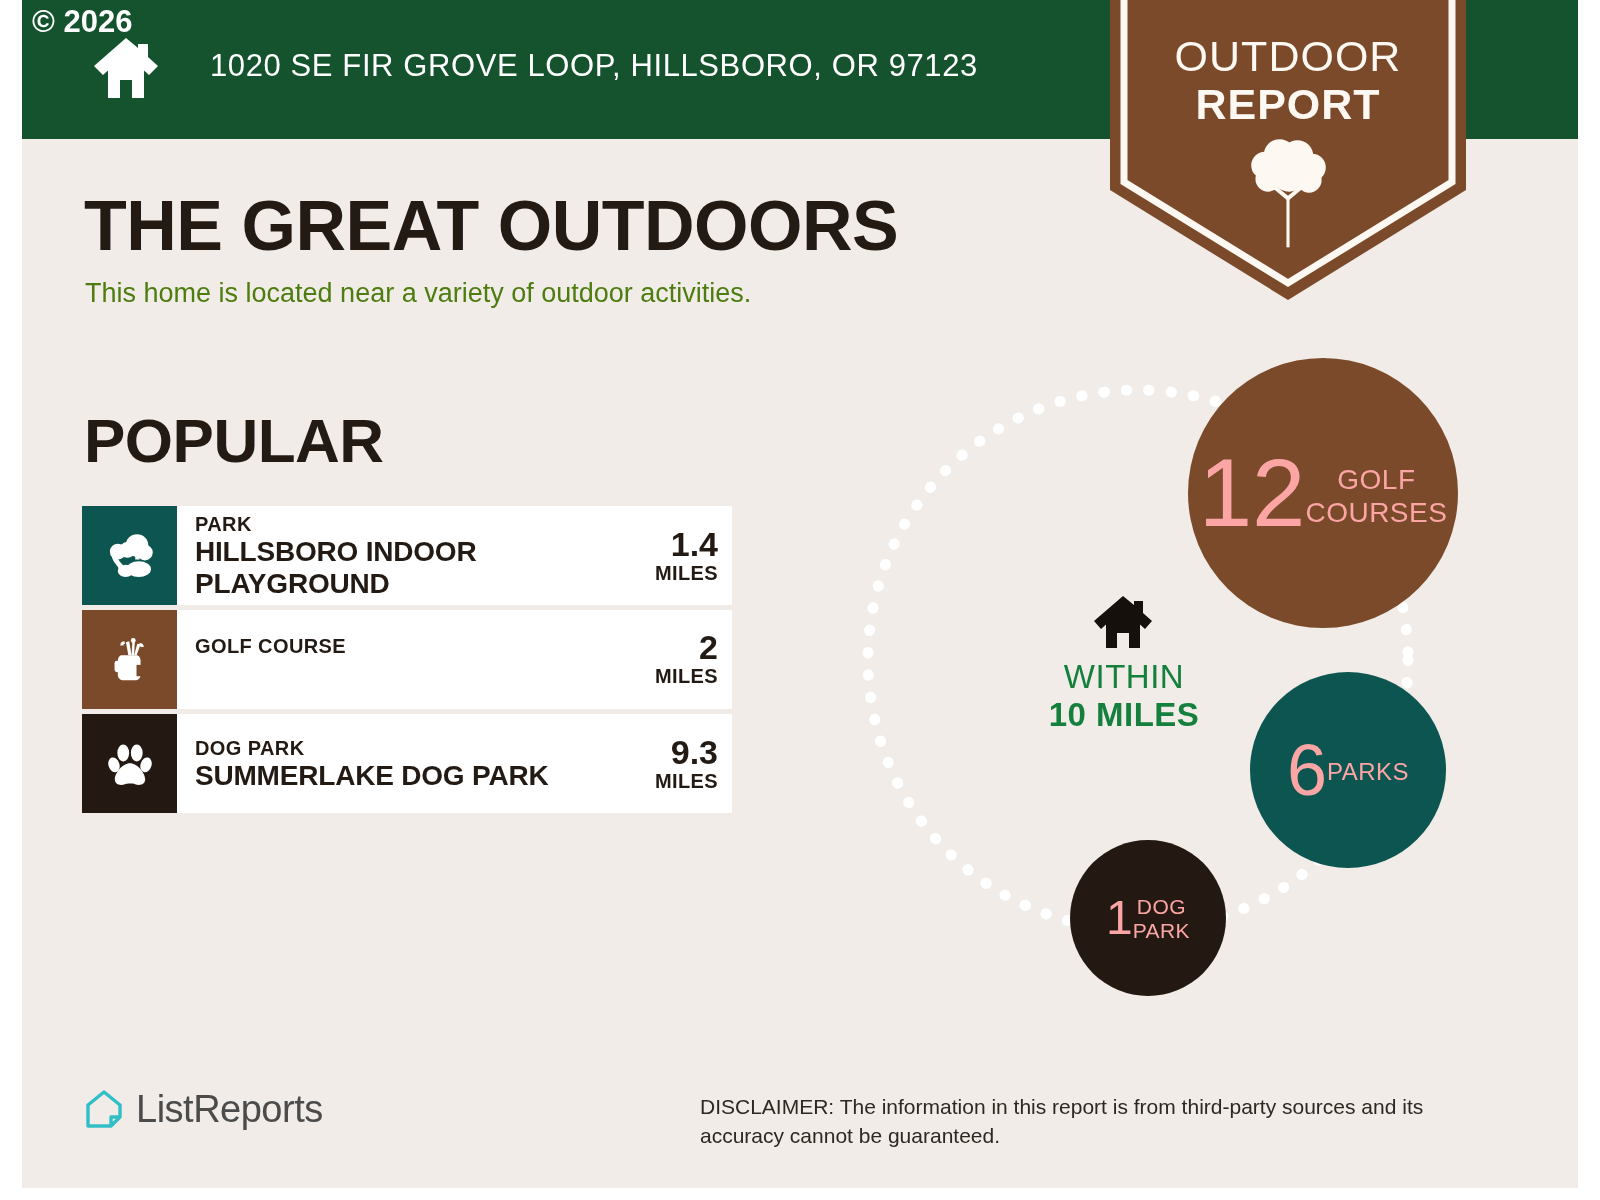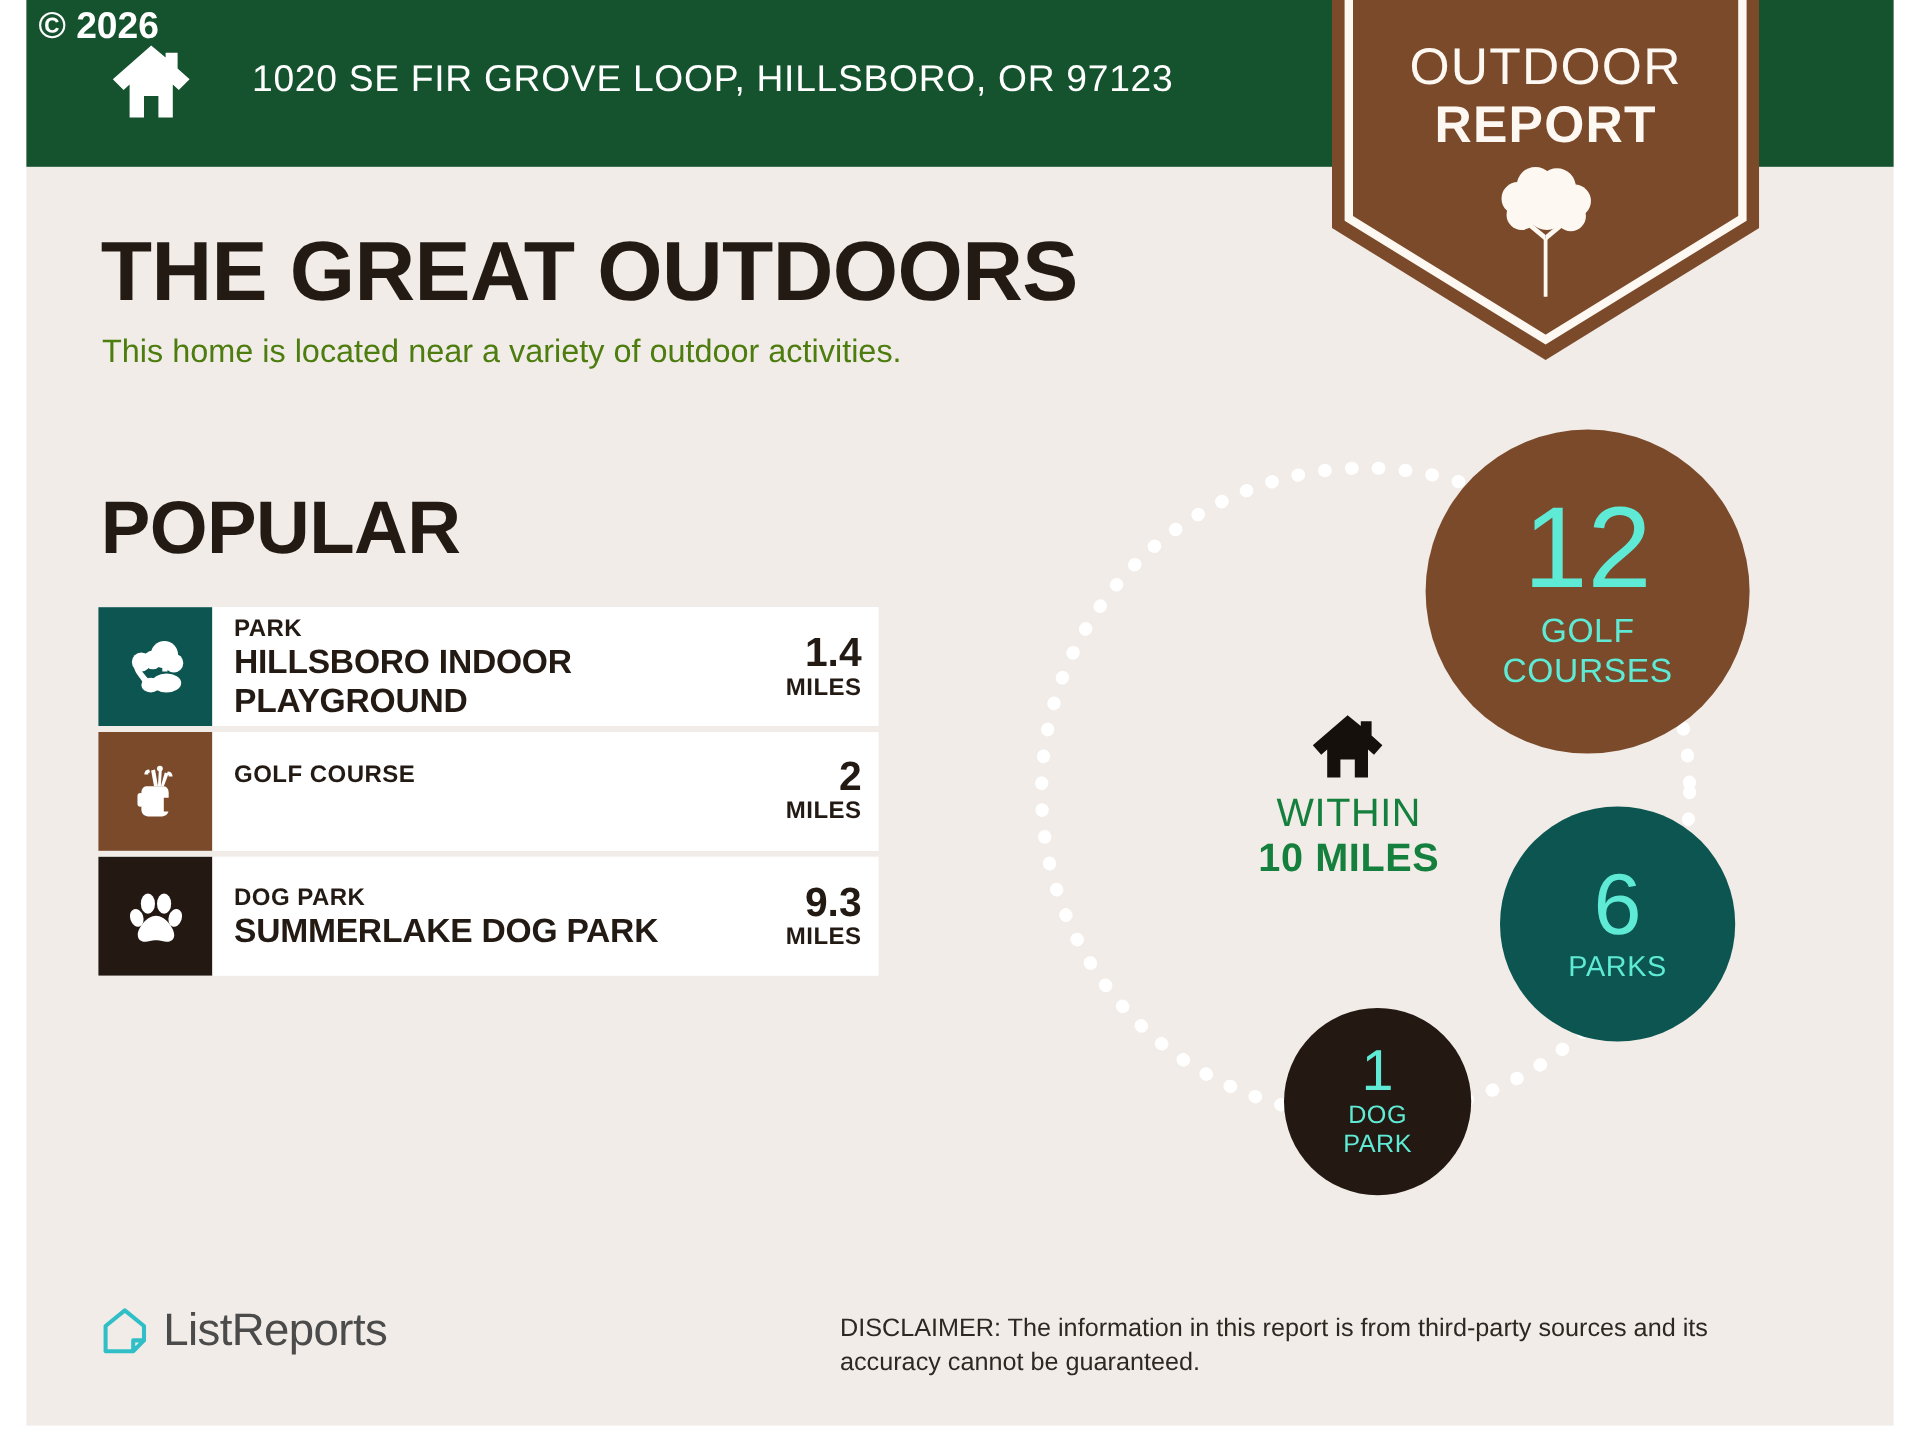"12" .bubble { color: #5eead4 -> #fca5a5; flex-direction: column -> row }
